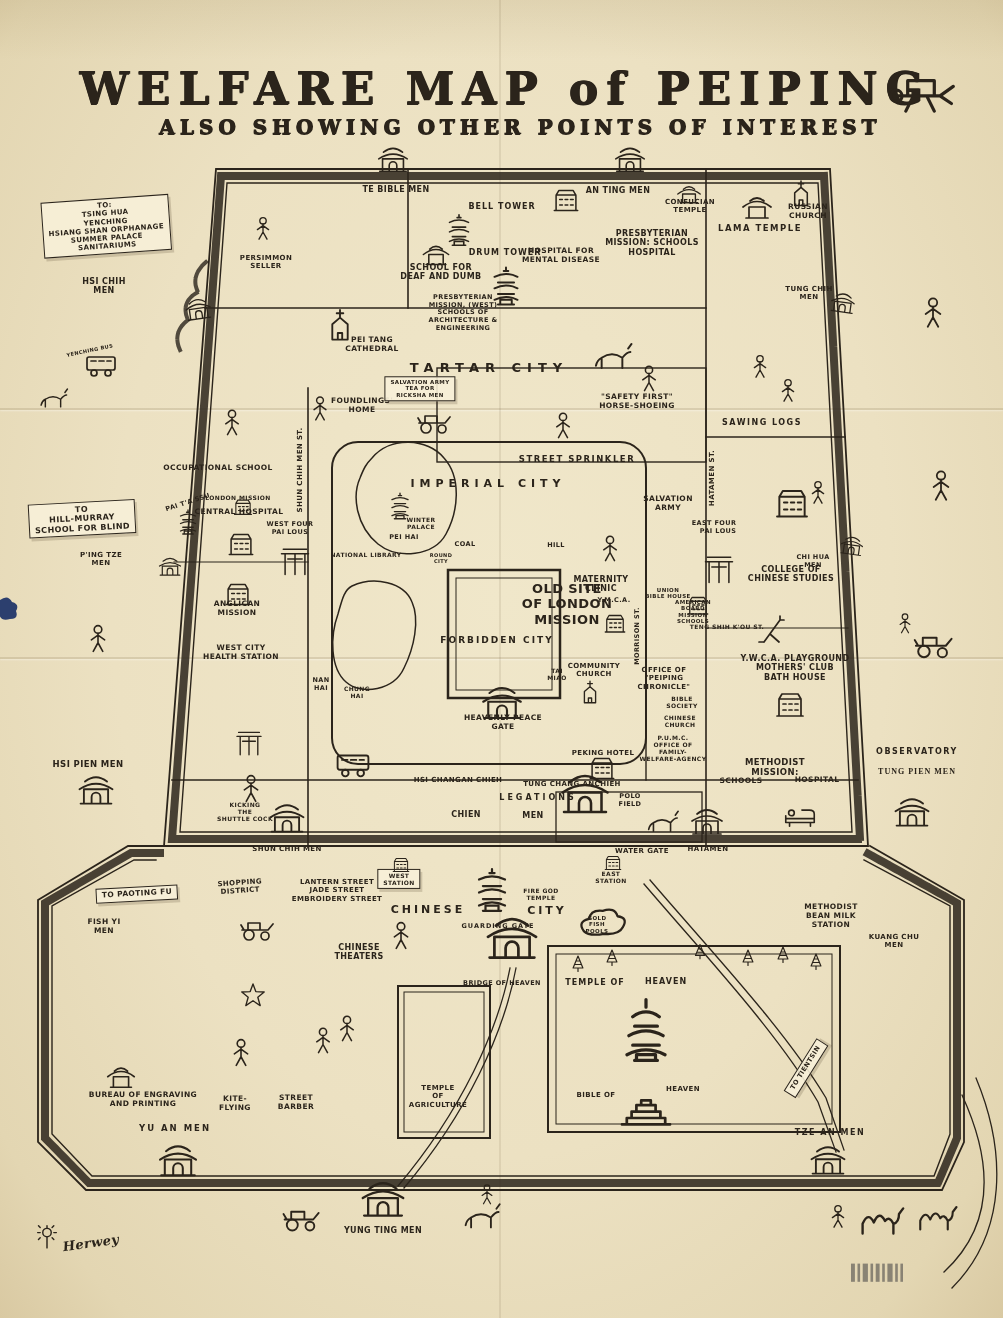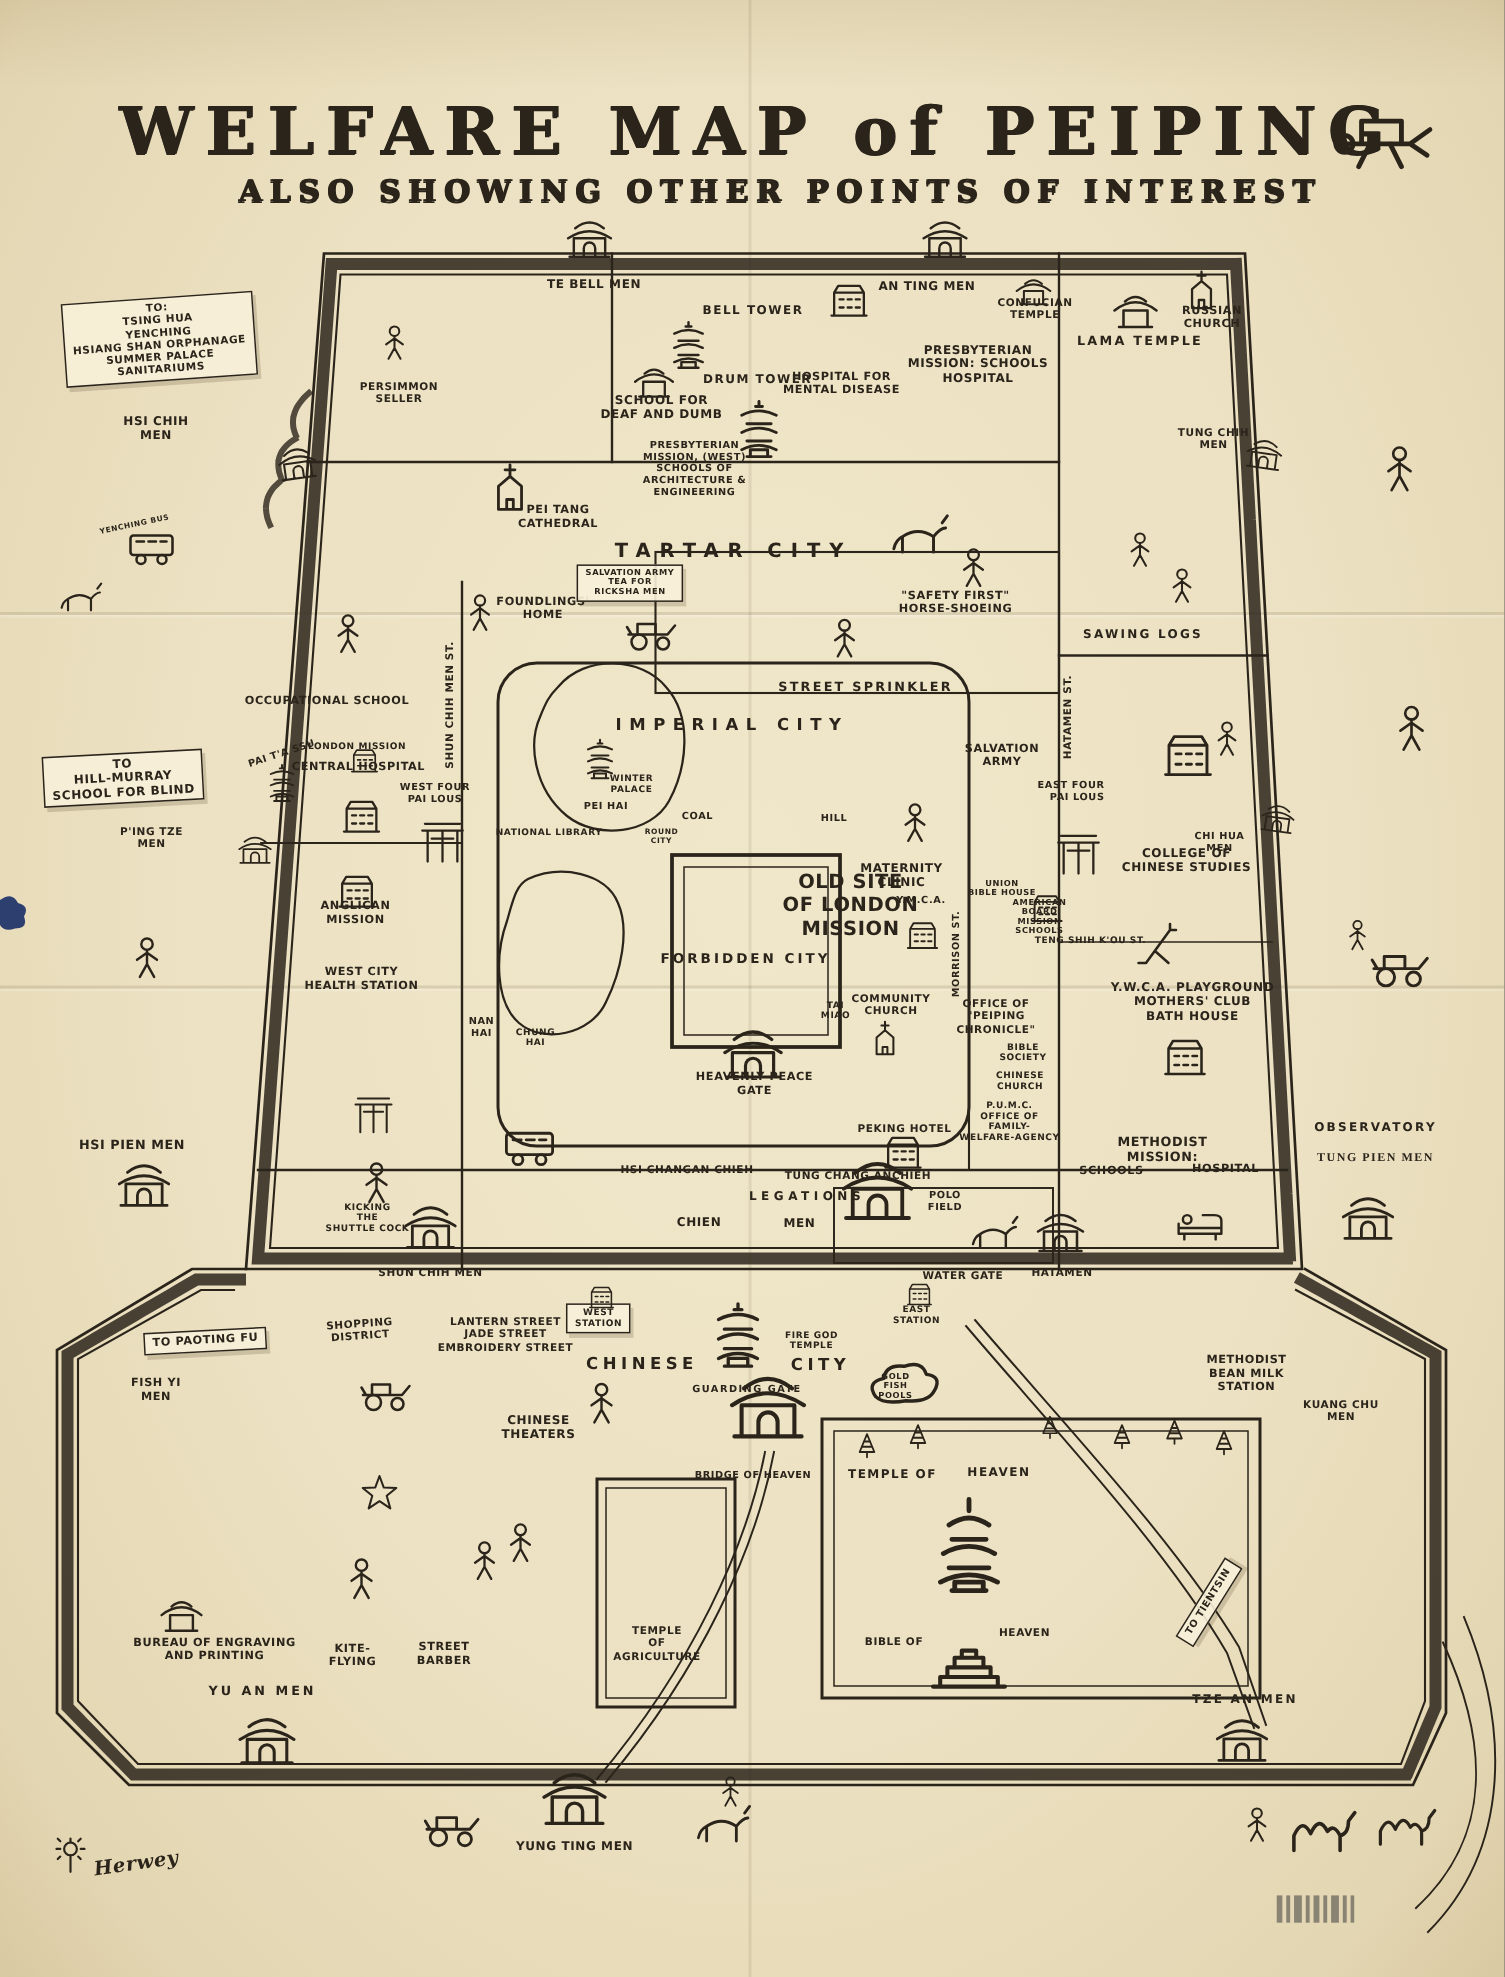"TE BELL MEN" div.lbl { text: BELL -> BIBLE }
